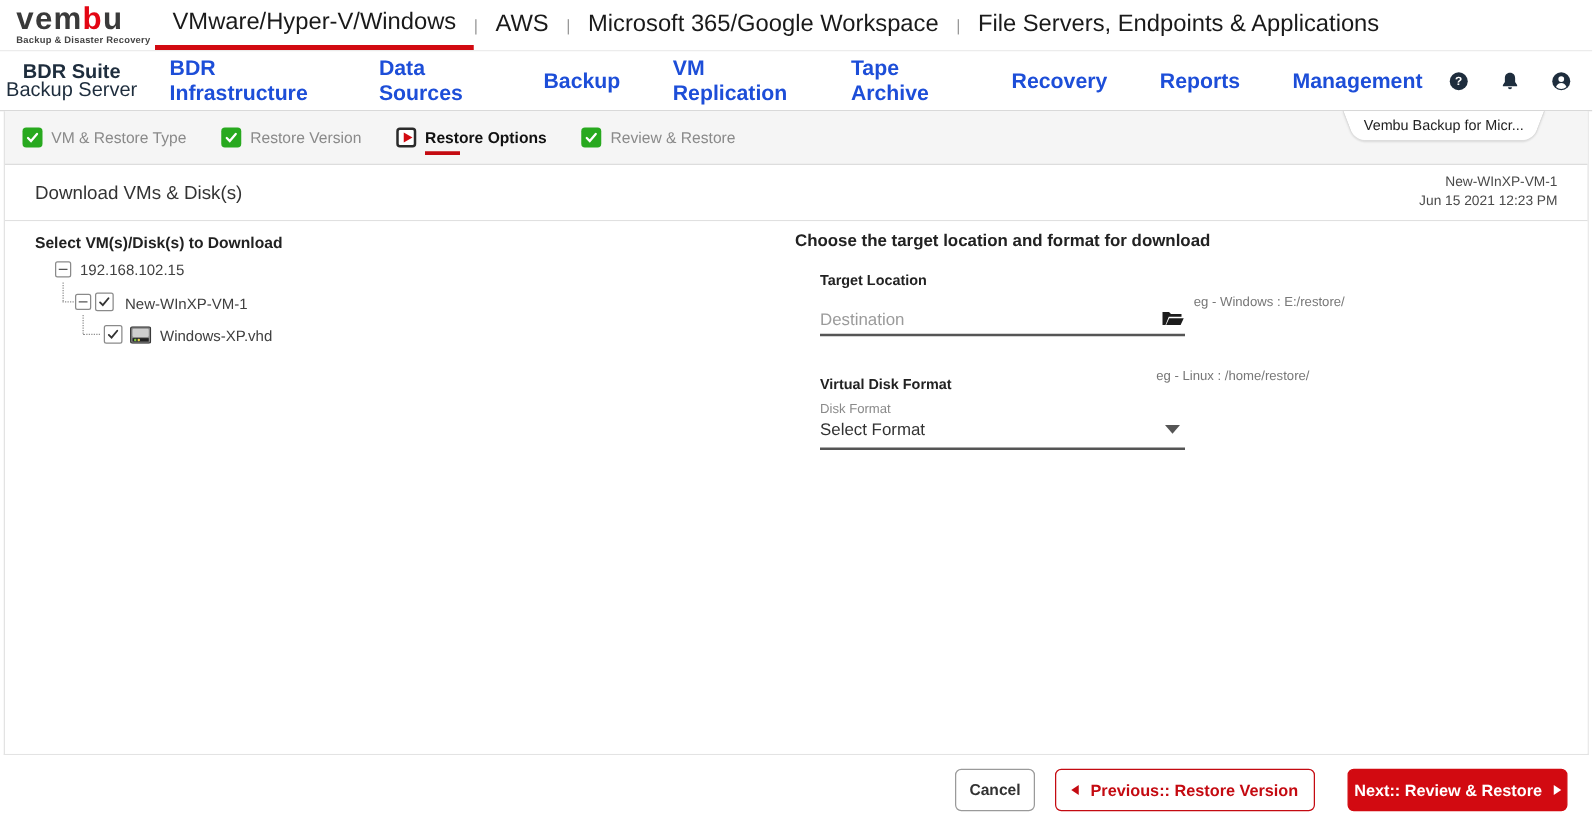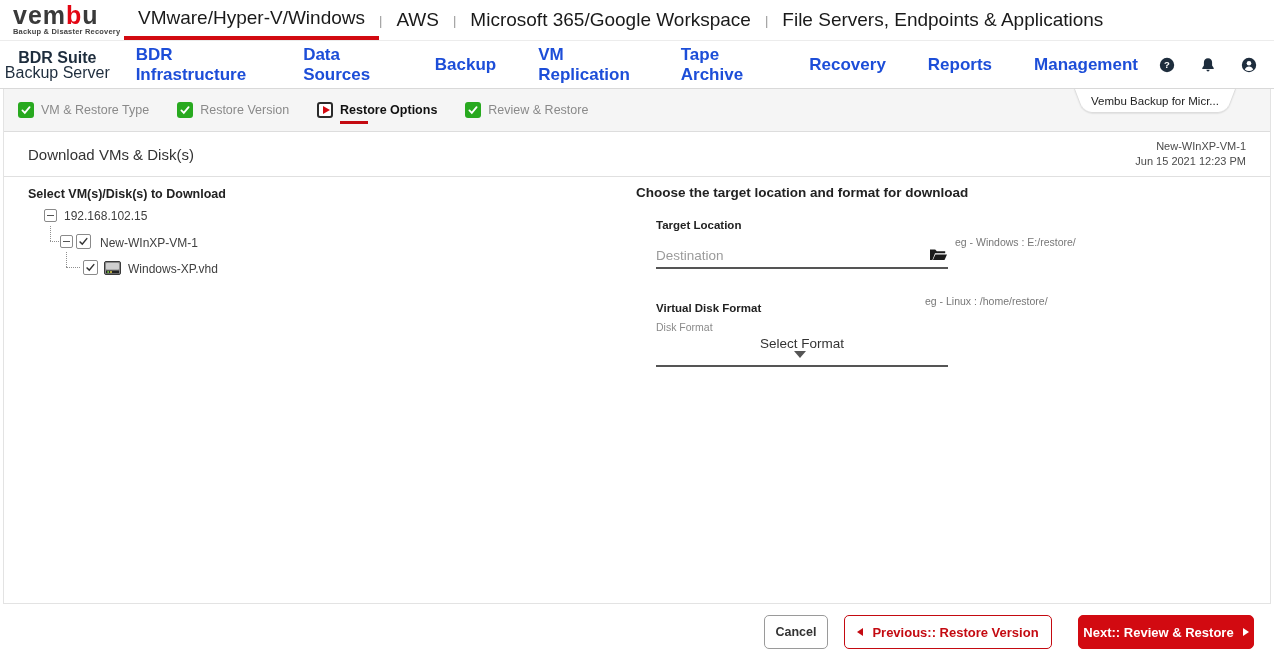"Select Format" .select-row { flex-direction: column -> none }
